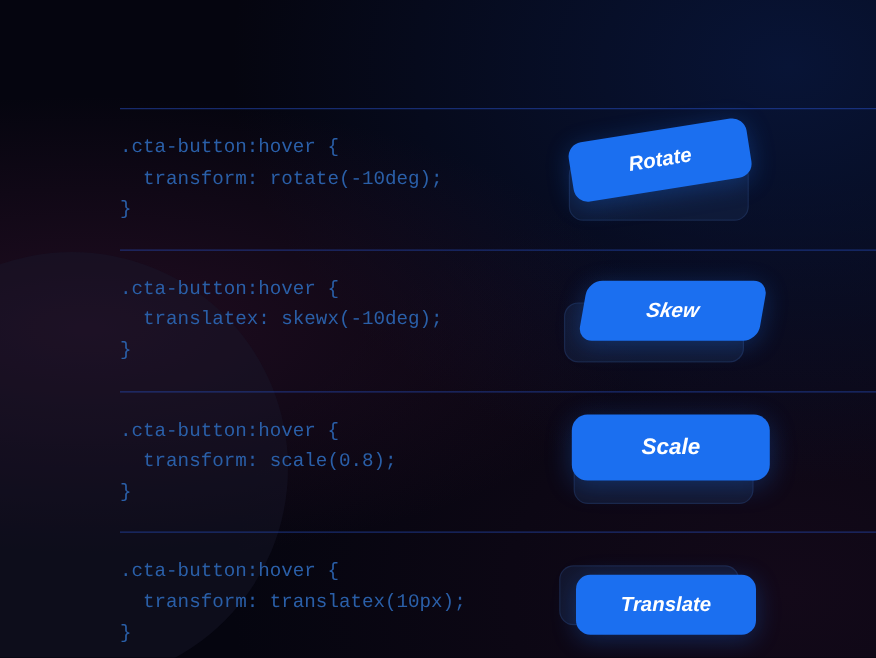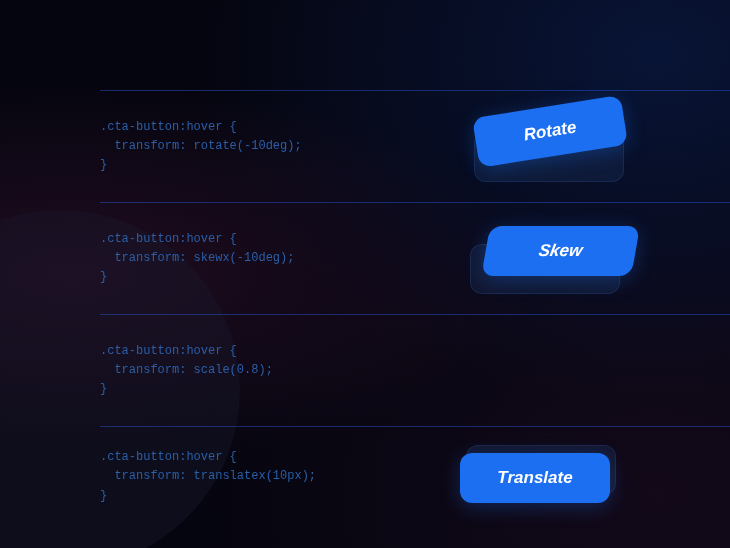".cta-button:hover { transform:" .code { font-size: 12px -> 16px }
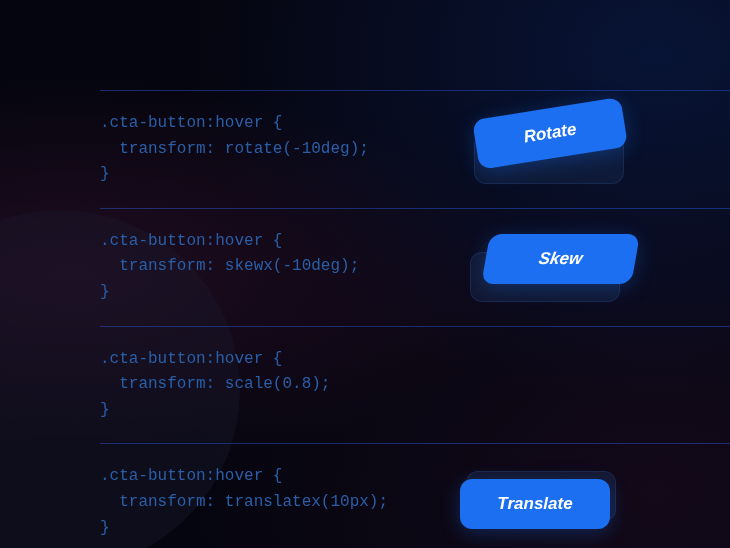"transform: skewx(-10deg);" span { text: transform -> translatex }
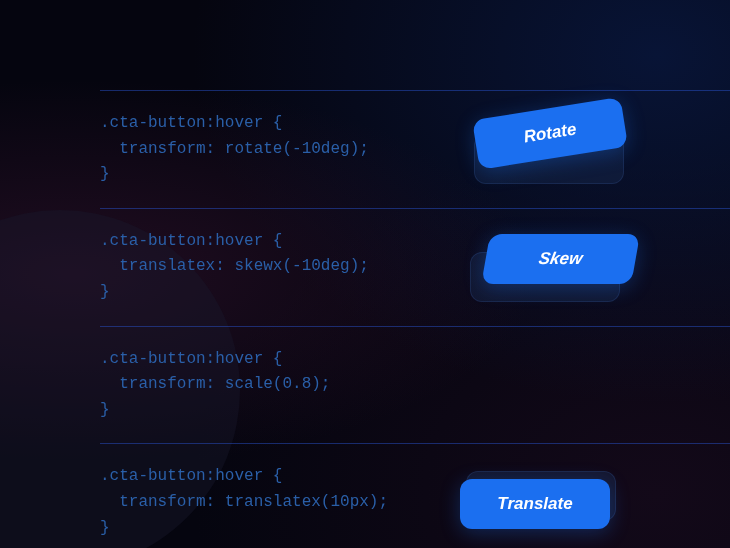"Scale" div.pill-wrap { html: none -> <div> <div></div> <div> <span>Scale</span> </div> </div> }
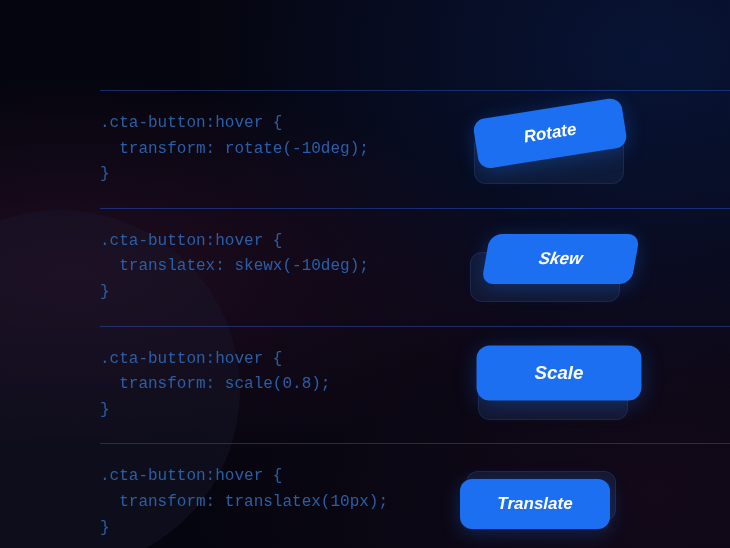"Translate" .pill-translate { margin-left: none -> 20px }
